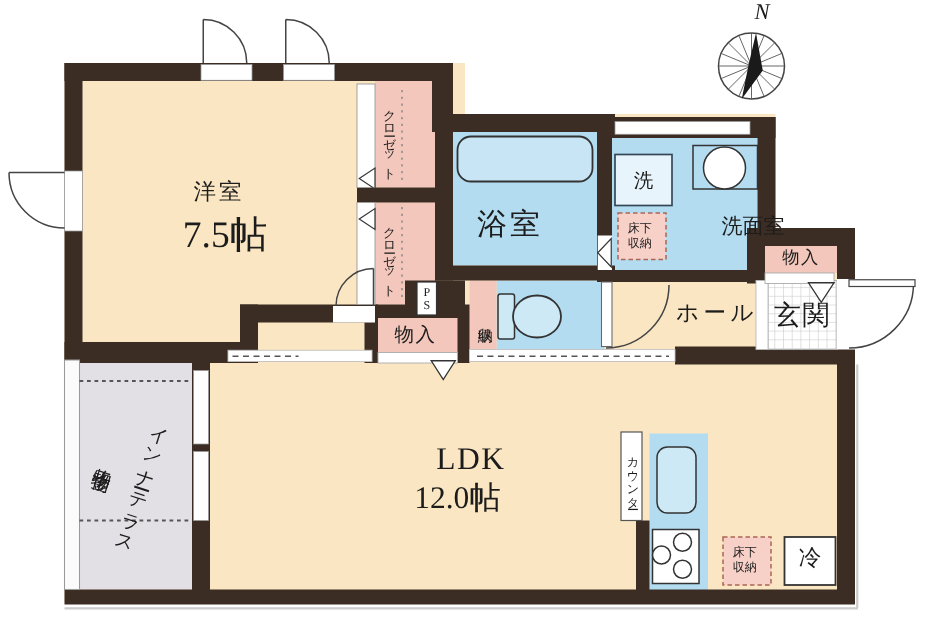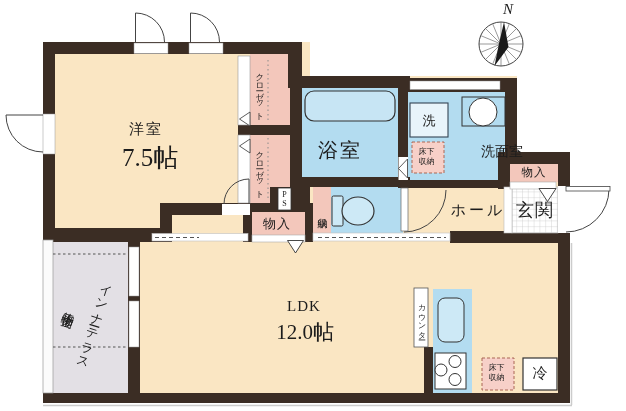"LDK" div.lb { font-size: 15px -> 21px; left: 304px -> 314px }
